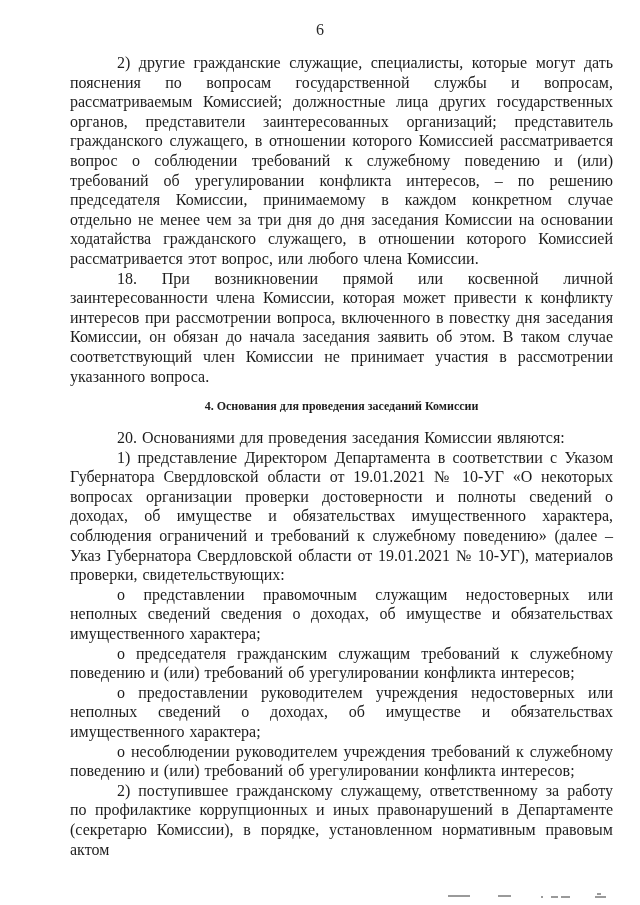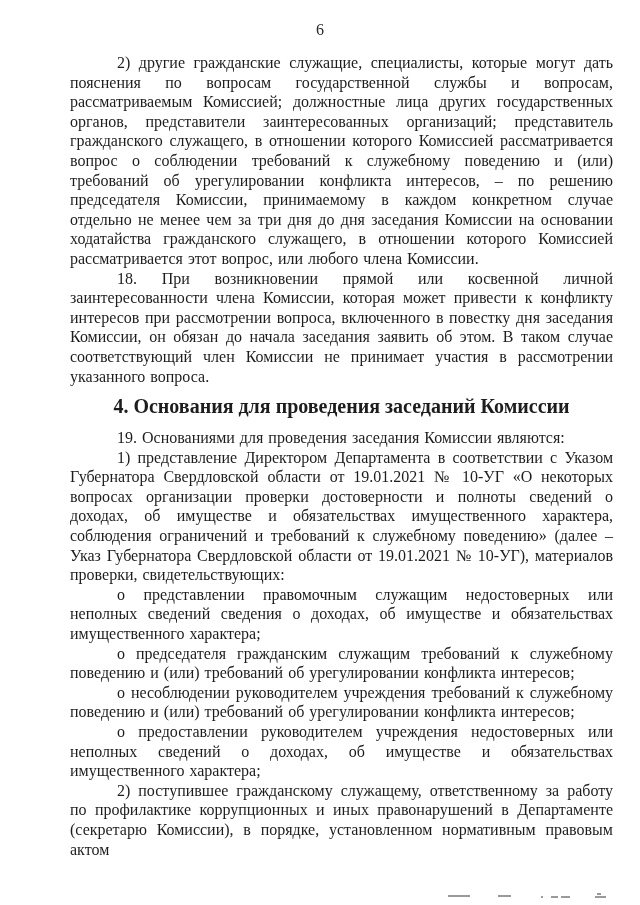"4. Основания для проведения заседаний" .heading { font-size: 20px -> 12px }
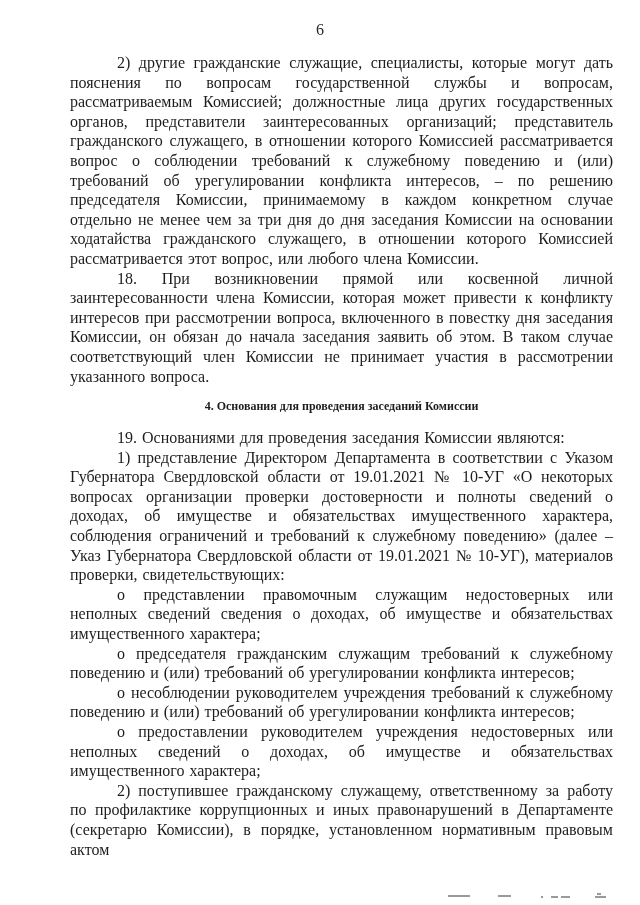"19. Основаниями для проведения заседания" p.para { text: 19 -> 20 }
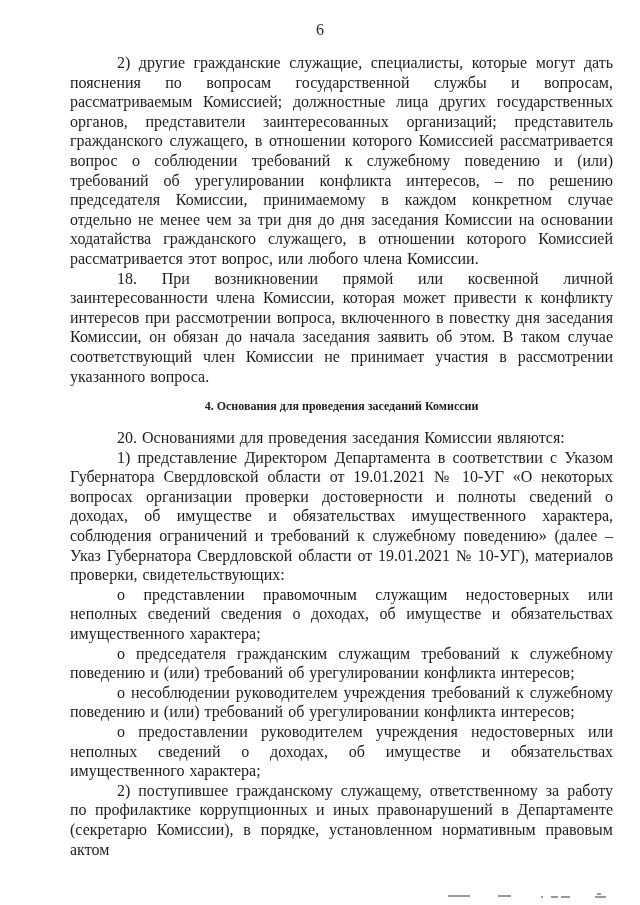"о несоблюдении руководителем учреждения" p.para { order: before "о предоставлении руководителем" -> after "о предоставлении руководителем" }
